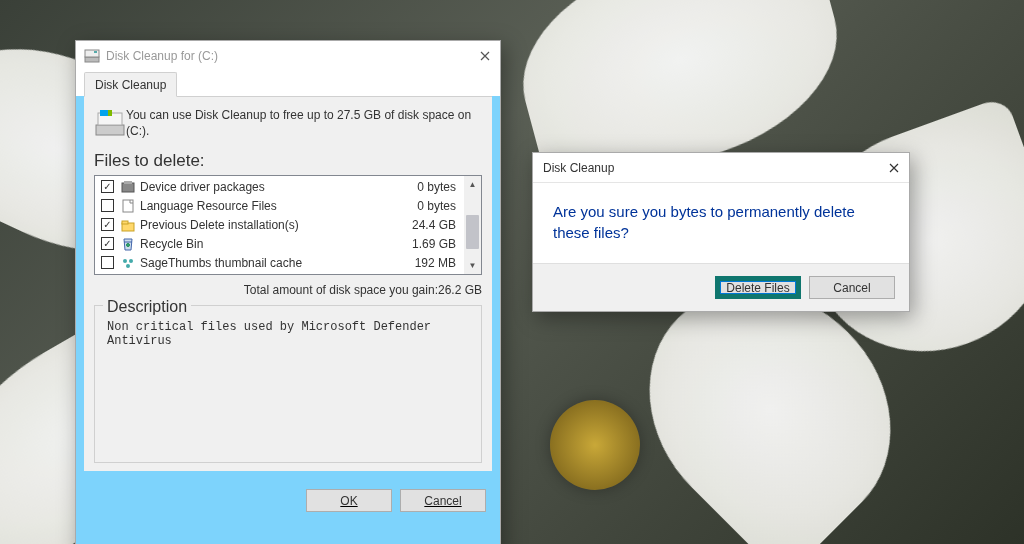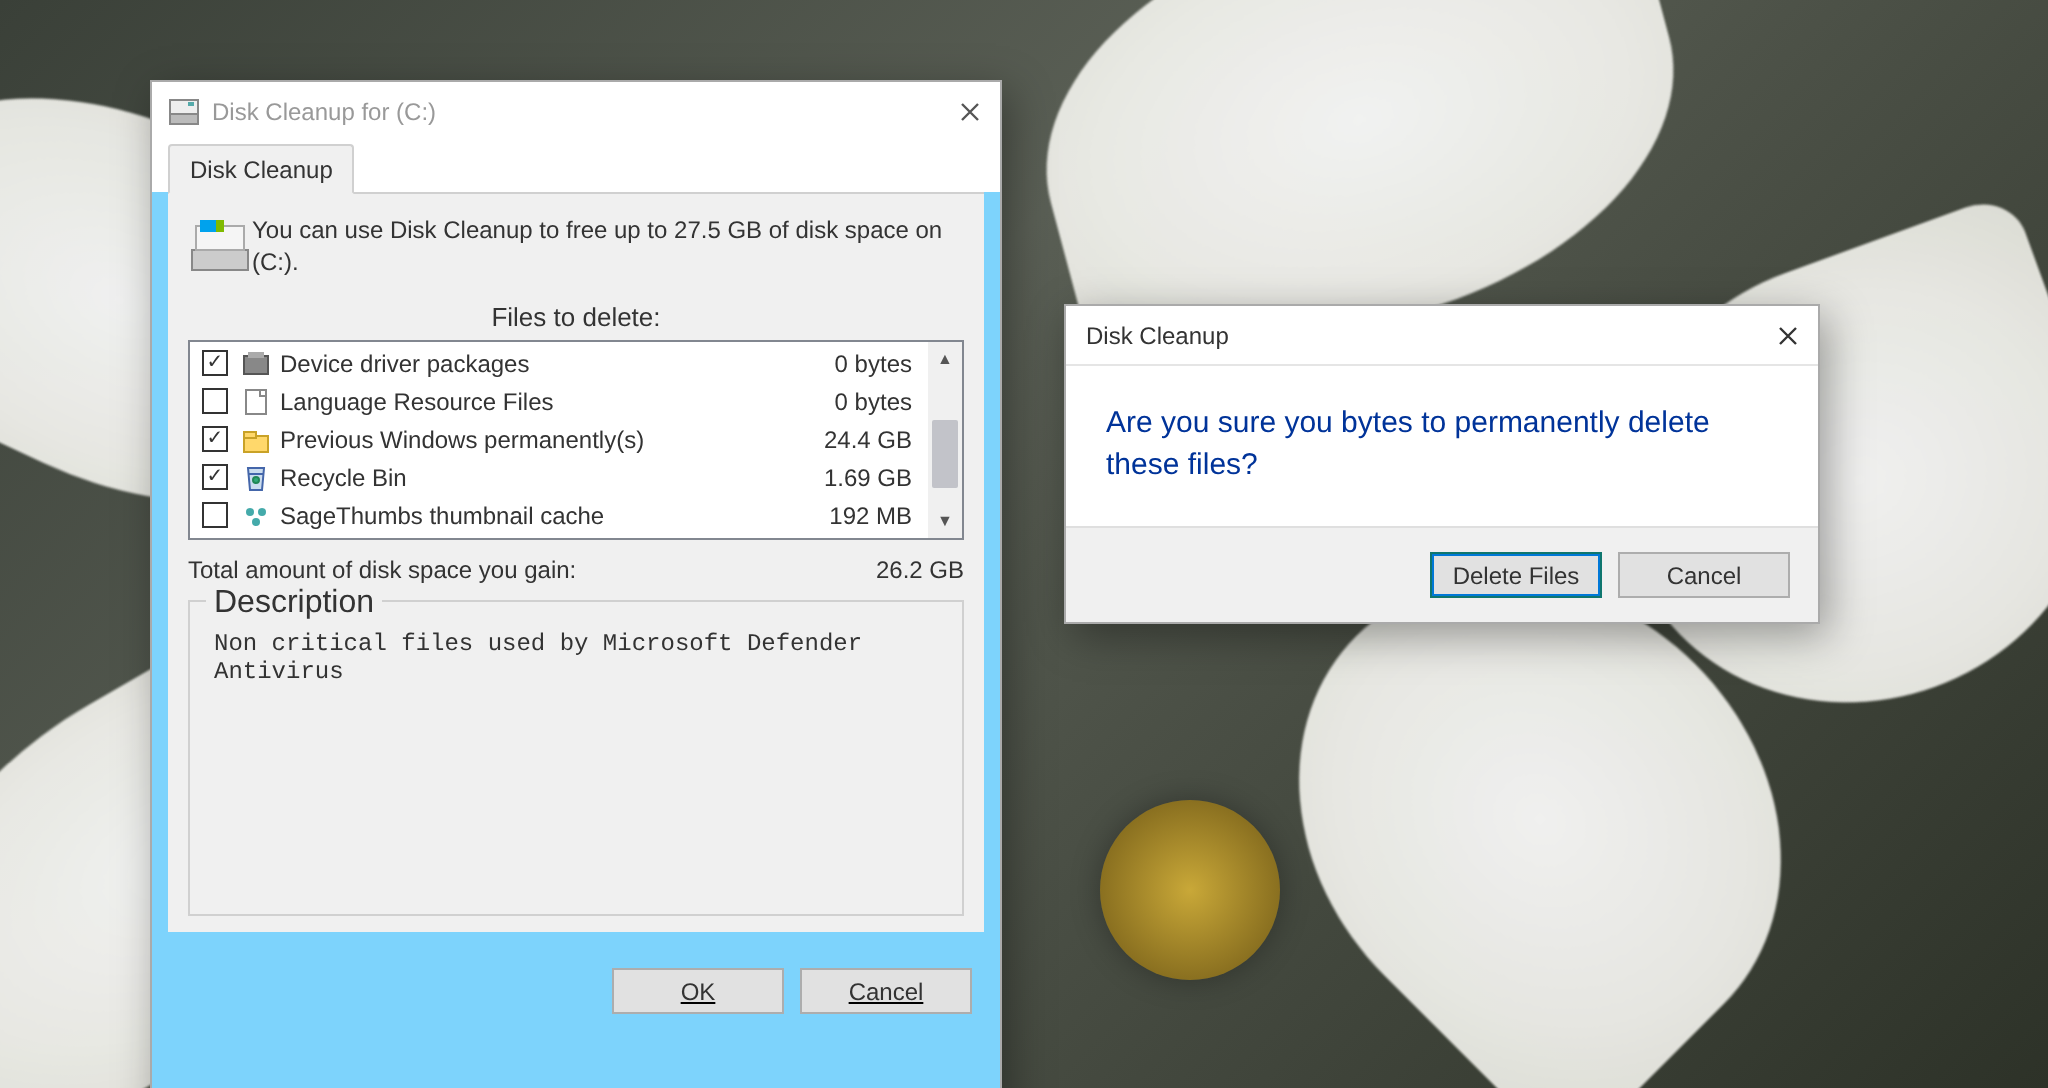"Files to delete:" .section-label { font-size: 13px -> 17px; text-align: center -> none }
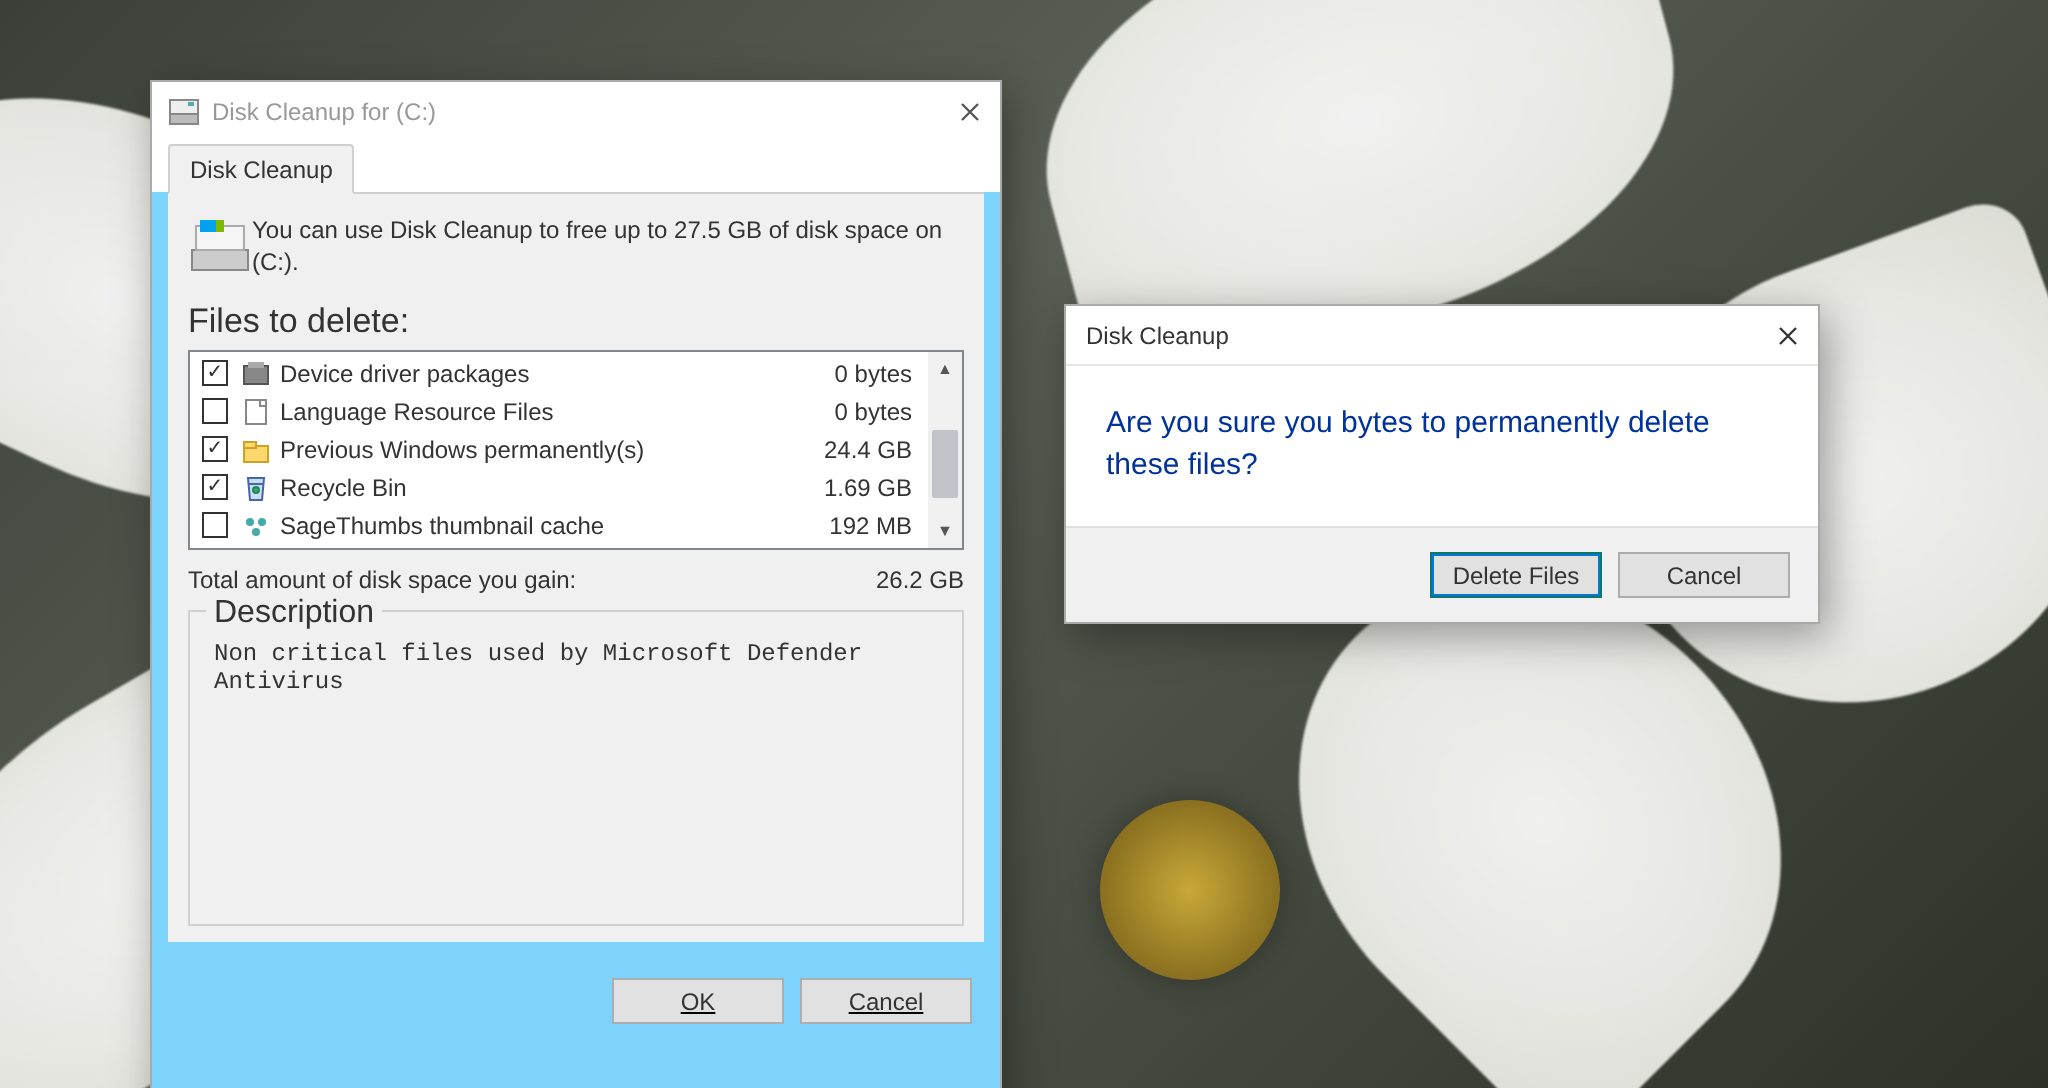"Previous Windows permanently(s)" span.file-label { text: Windows permanently -> Delete installation }
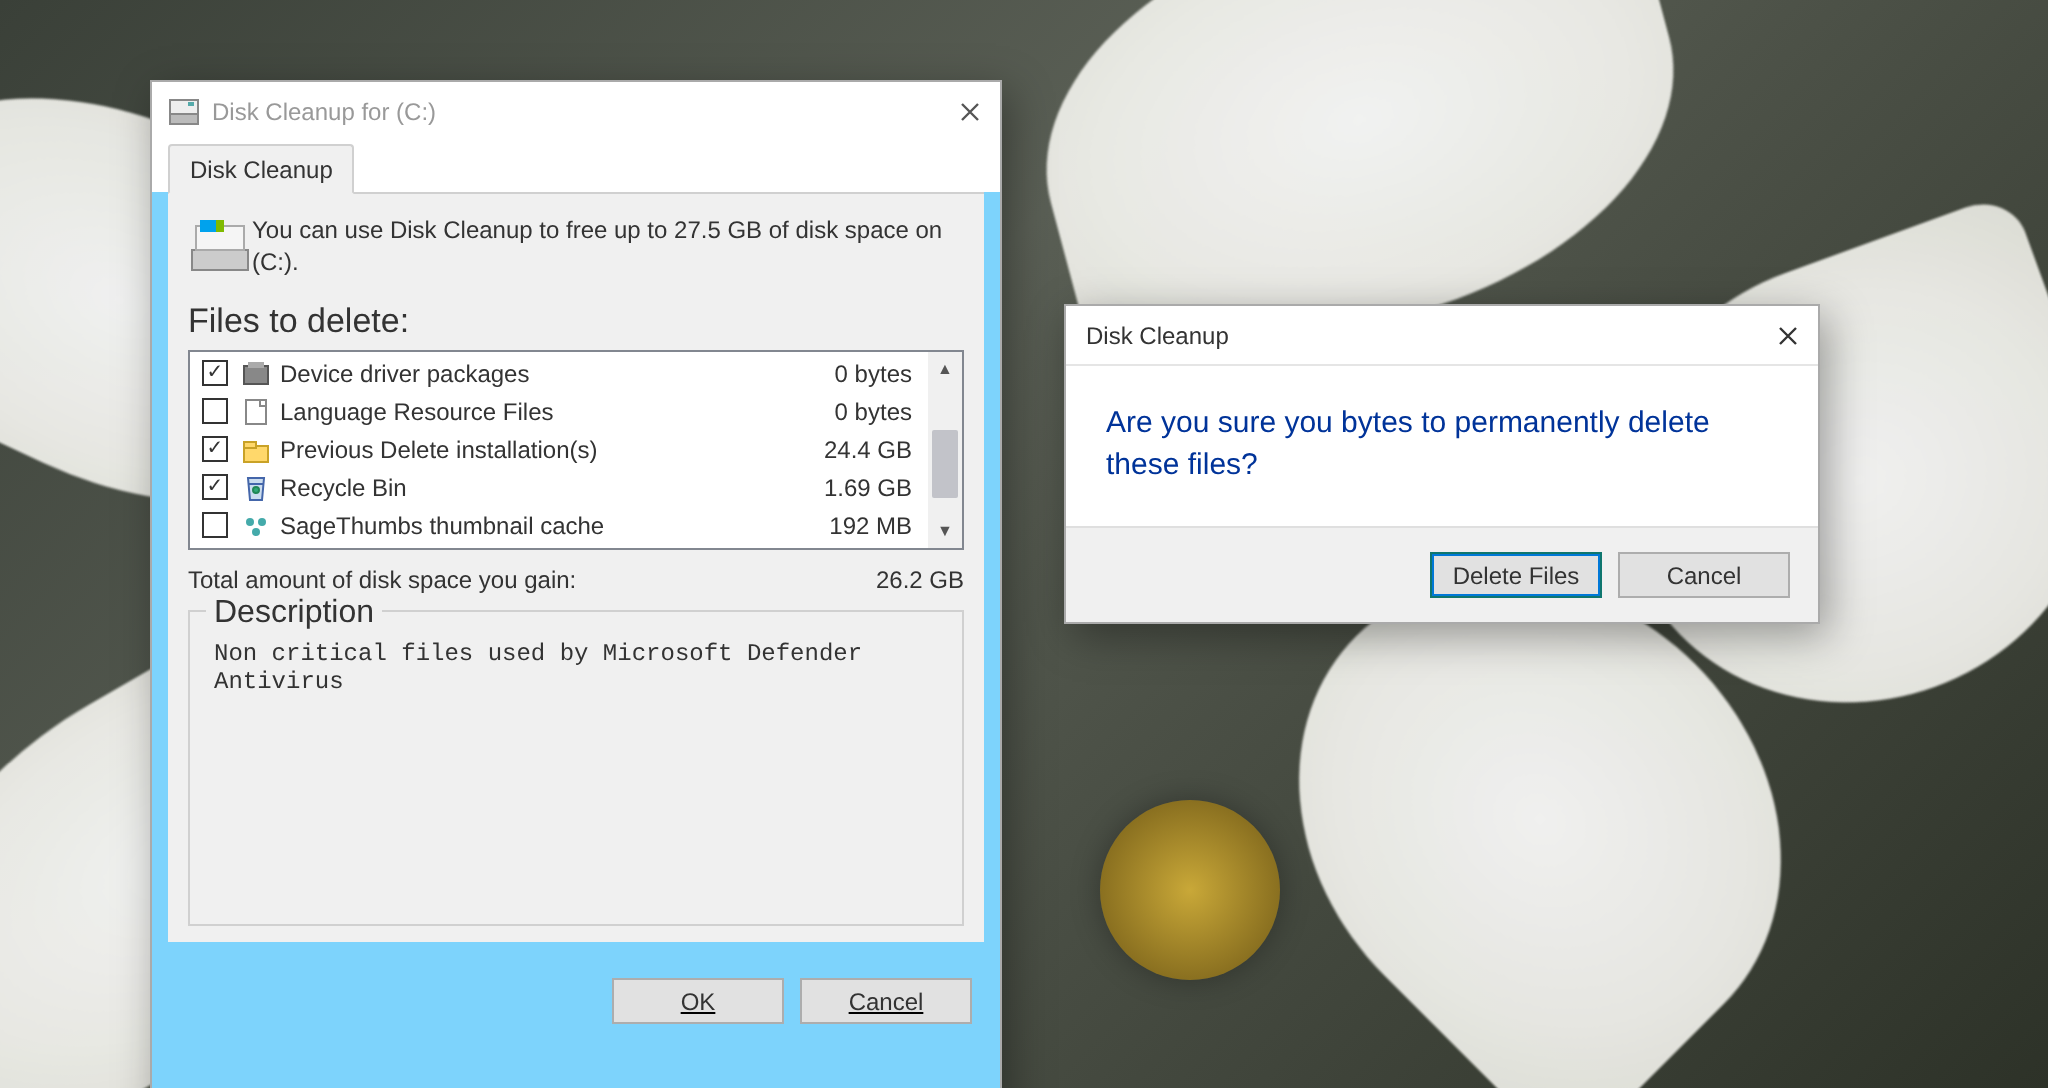"Total amount of disk space" .total-row { text-align: none -> right }
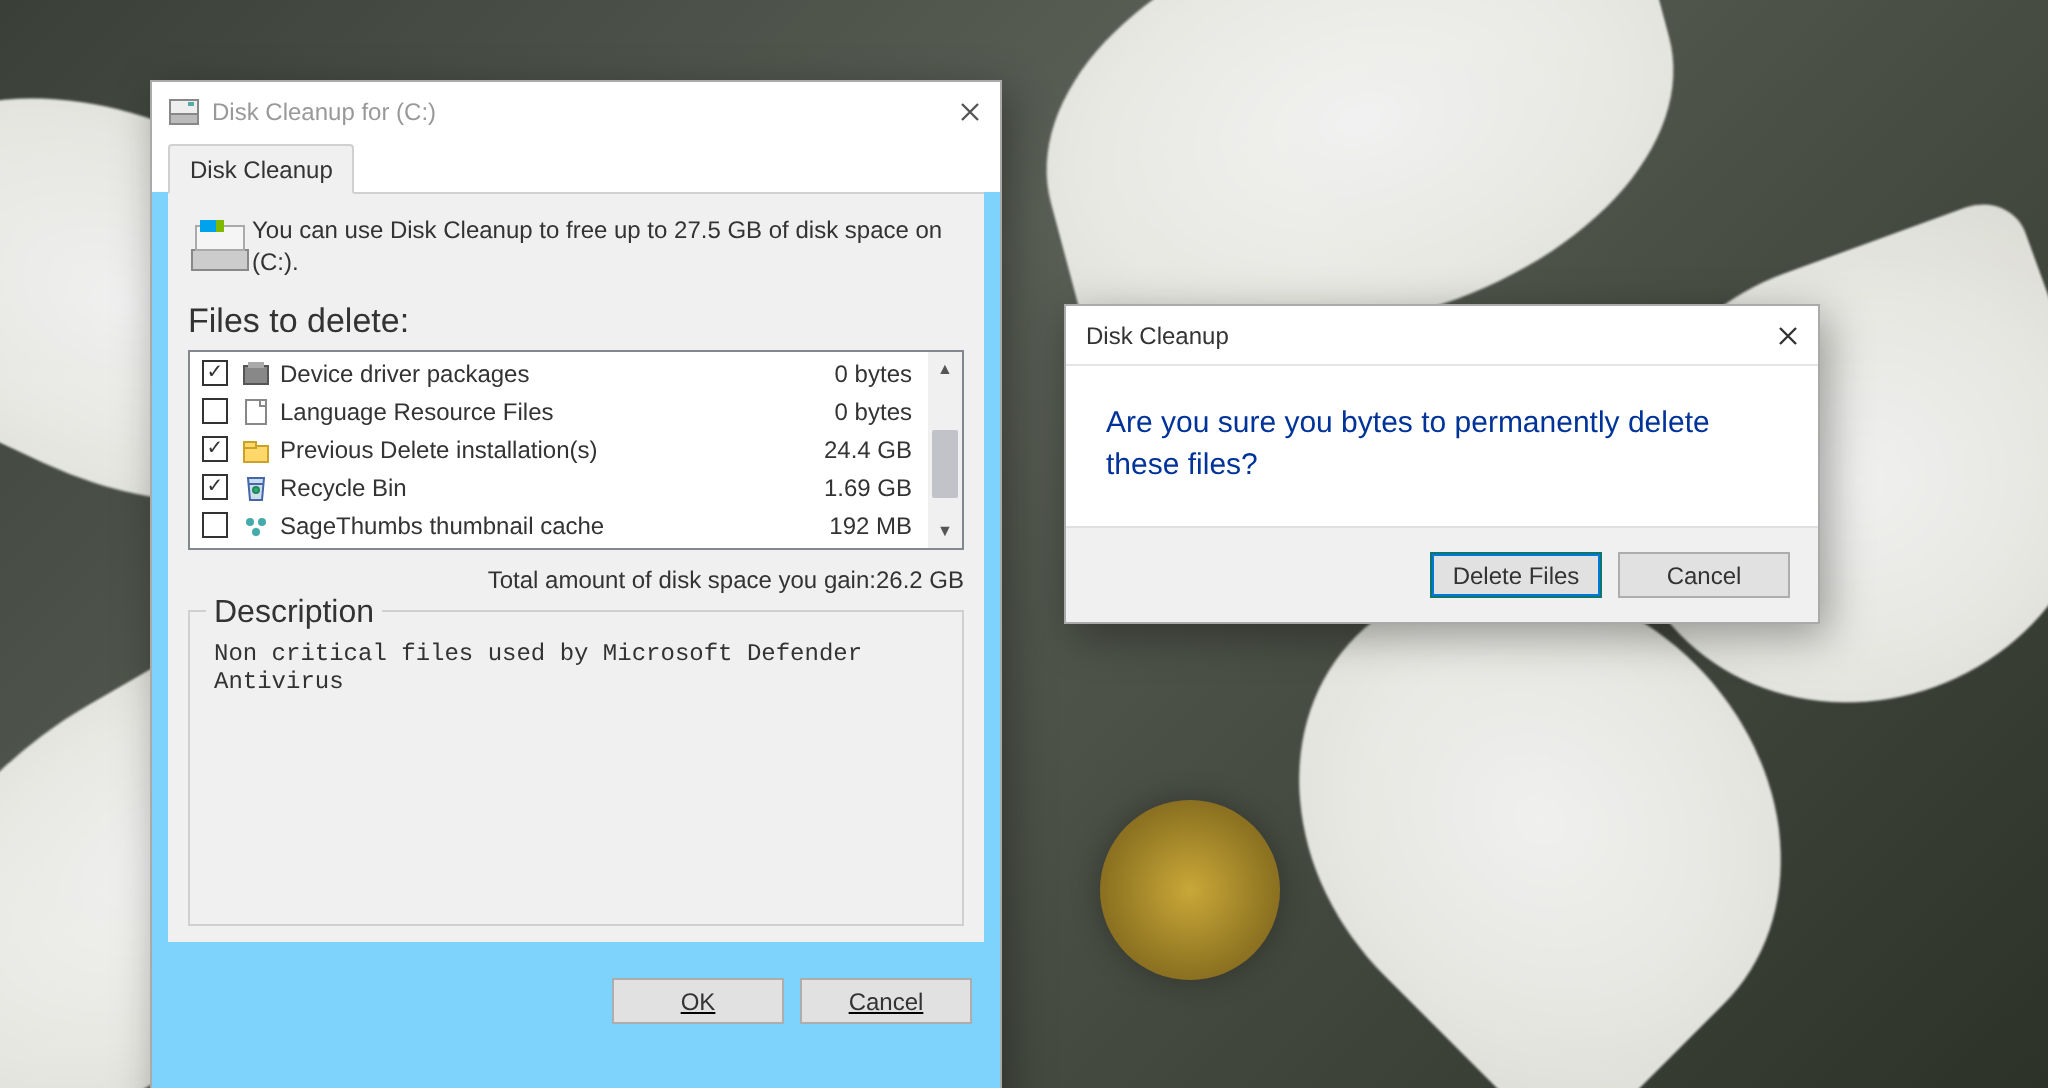"Delete Files" .btn.default { border: 1px solid #0f766e -> 5px solid #0f766e }
